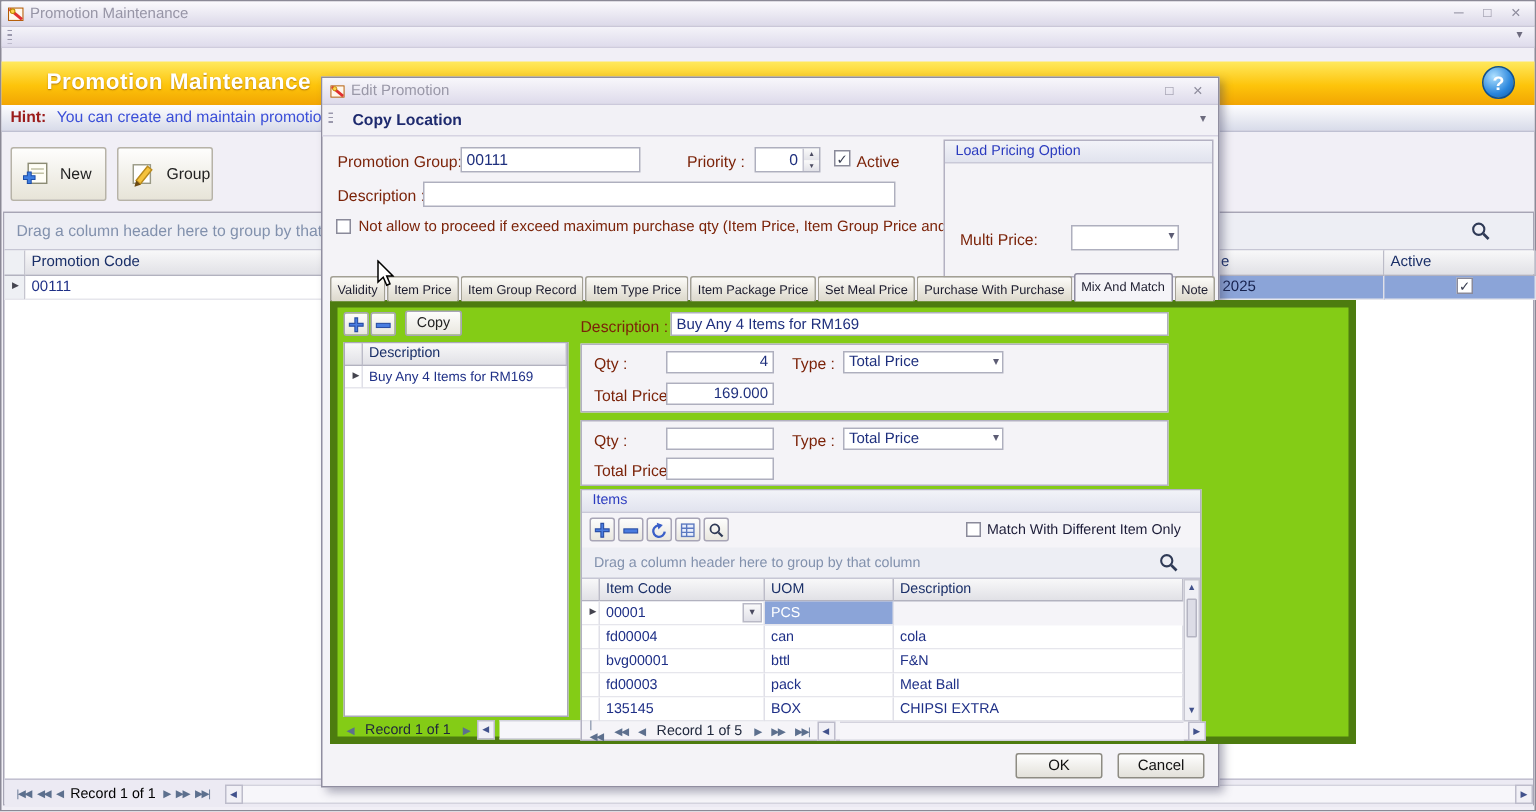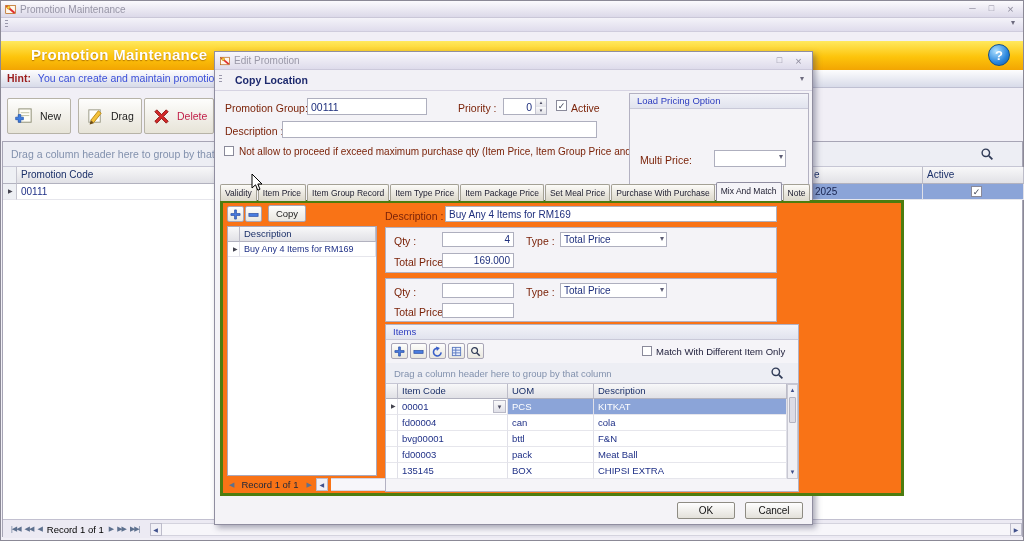"Drag" span { text: Drag -> Group }
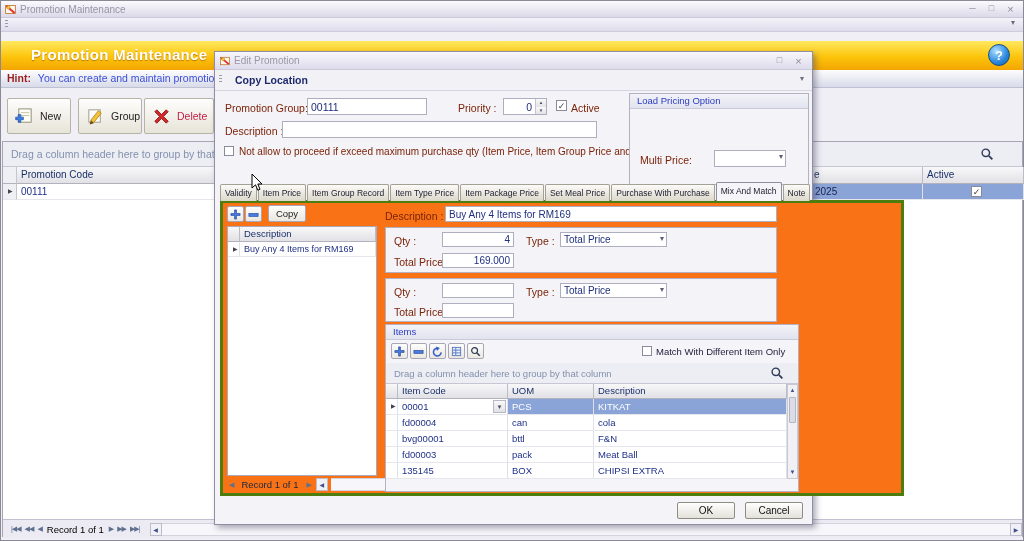"Delete" div.bigbtn { html: <div> <svg> <path></path> </svg> <span>Delete</span> </div> -> none }
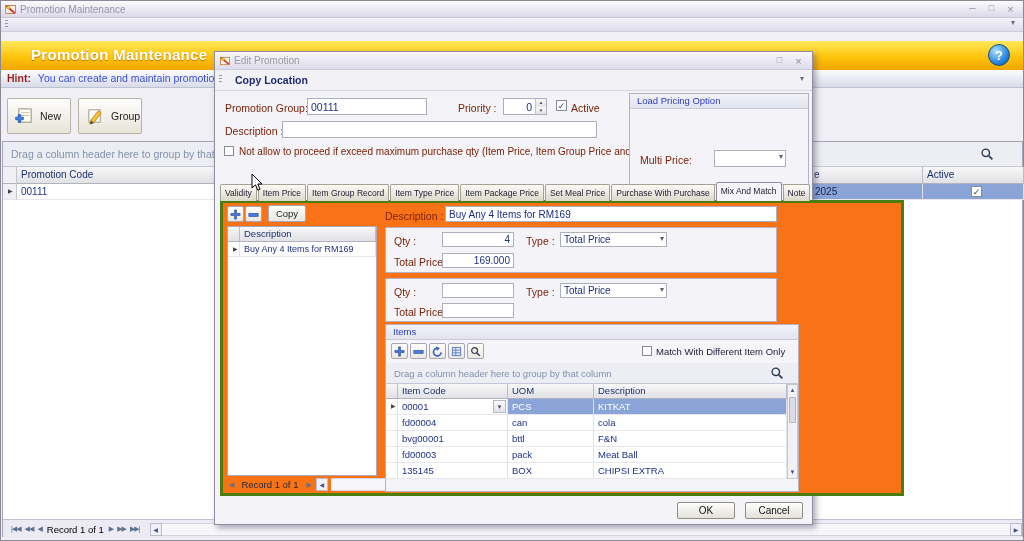"Copy" .tcontent { background: #f97316 -> #84cc16; border: 3px solid #4d7c0f -> 5px solid #4d7c0f }
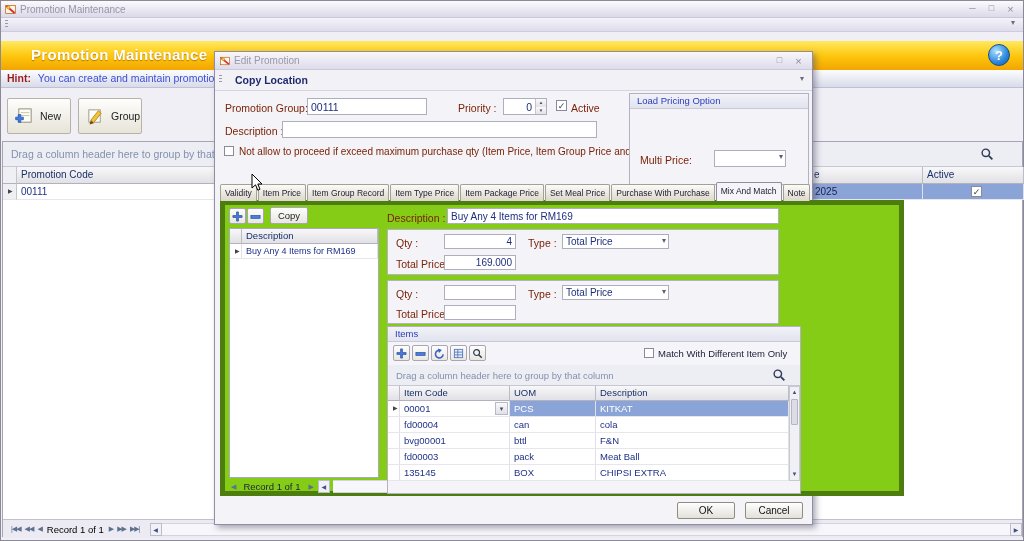"KITKAT" div.icell { html: <div>KITKAT</div> -> none }
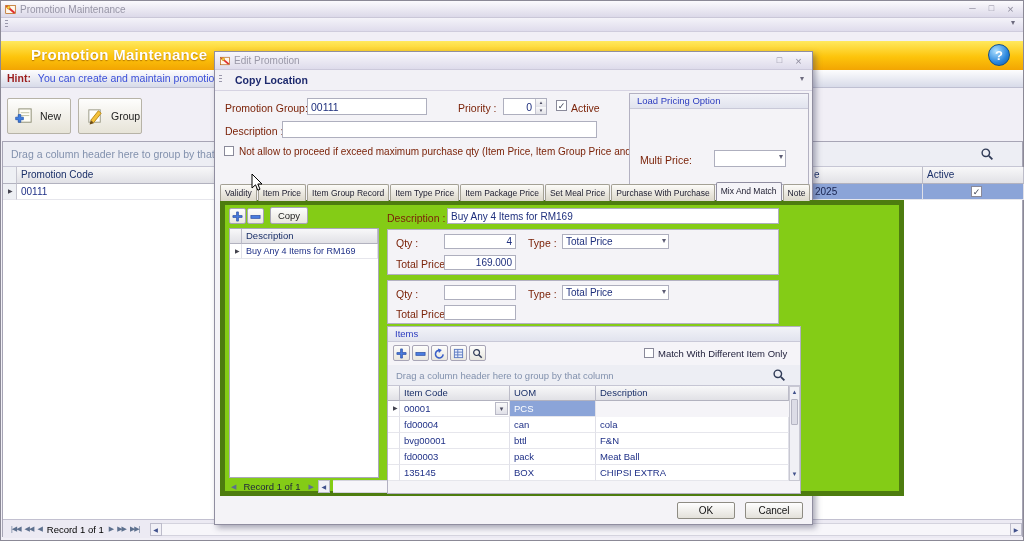"Record 1 of 5" div.recnav { html: none -> <div> <span></span> <span></span> <span></span> <span>Record 1 of 5</span> <span></span> <span></span> <span></span> <span></span> <span></span> <span></span> </div> }
